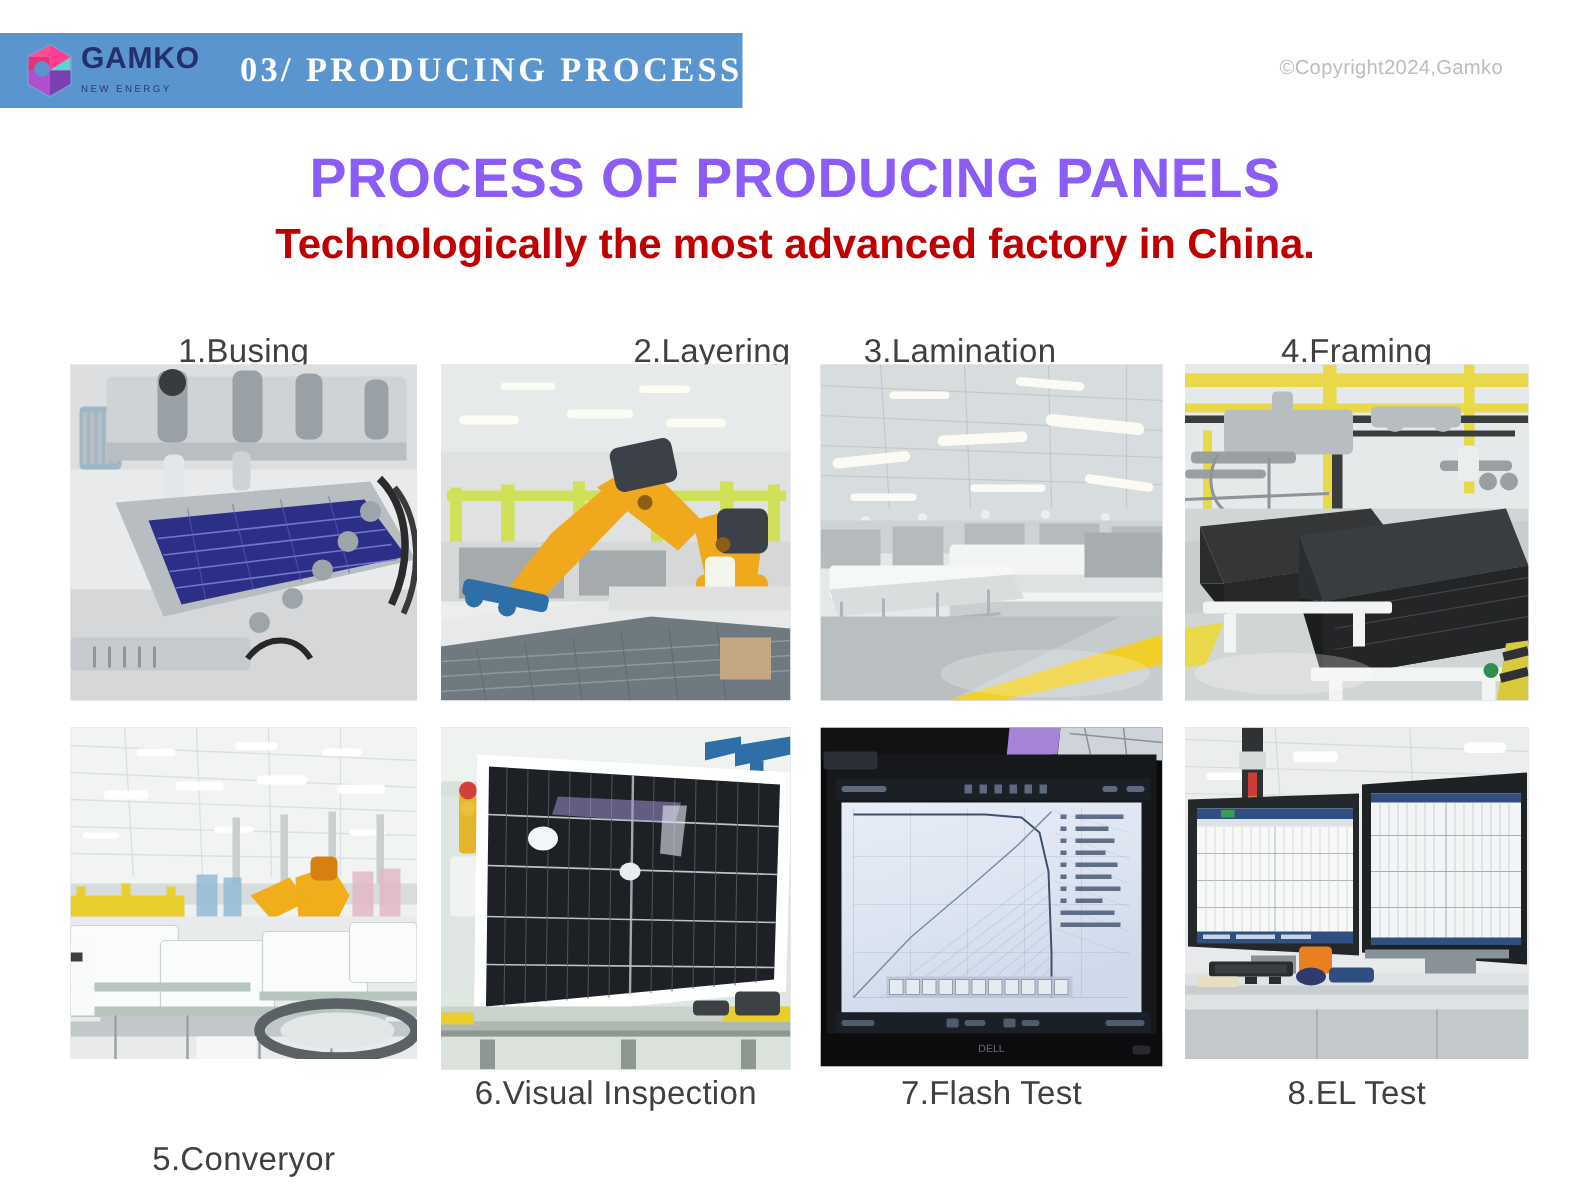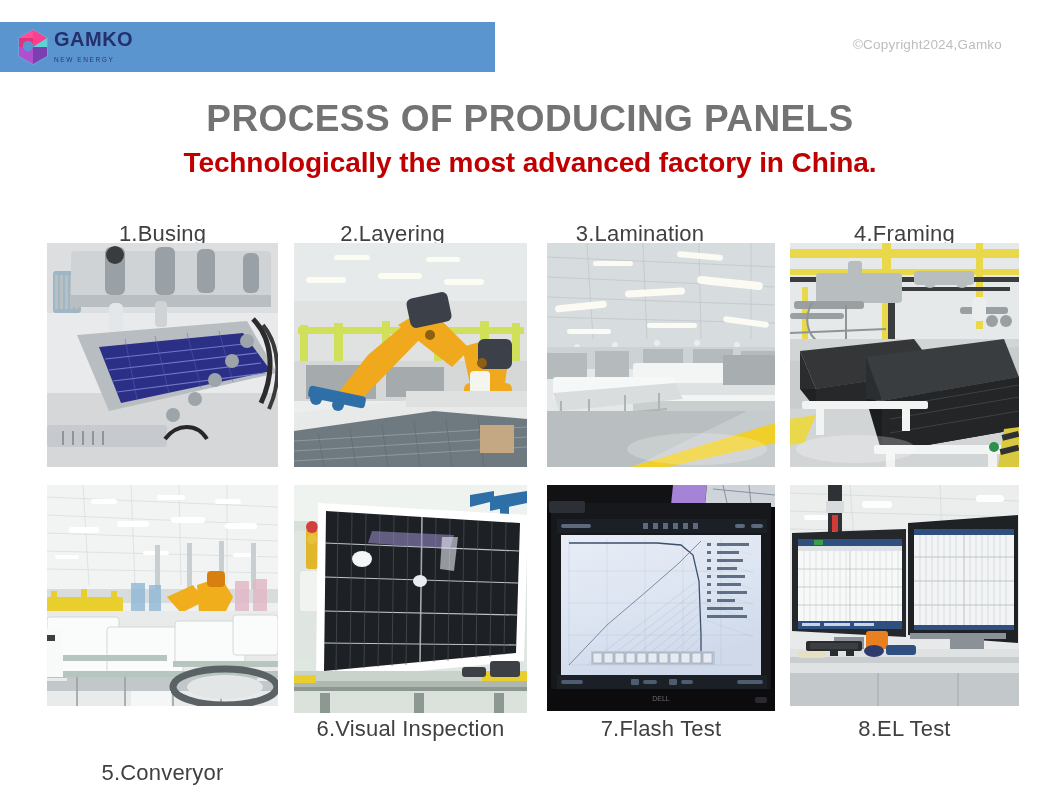"03/ PRODUCING PROCESS" div { html: none -> <div>03/ PRODUCING PROCESS</div> }
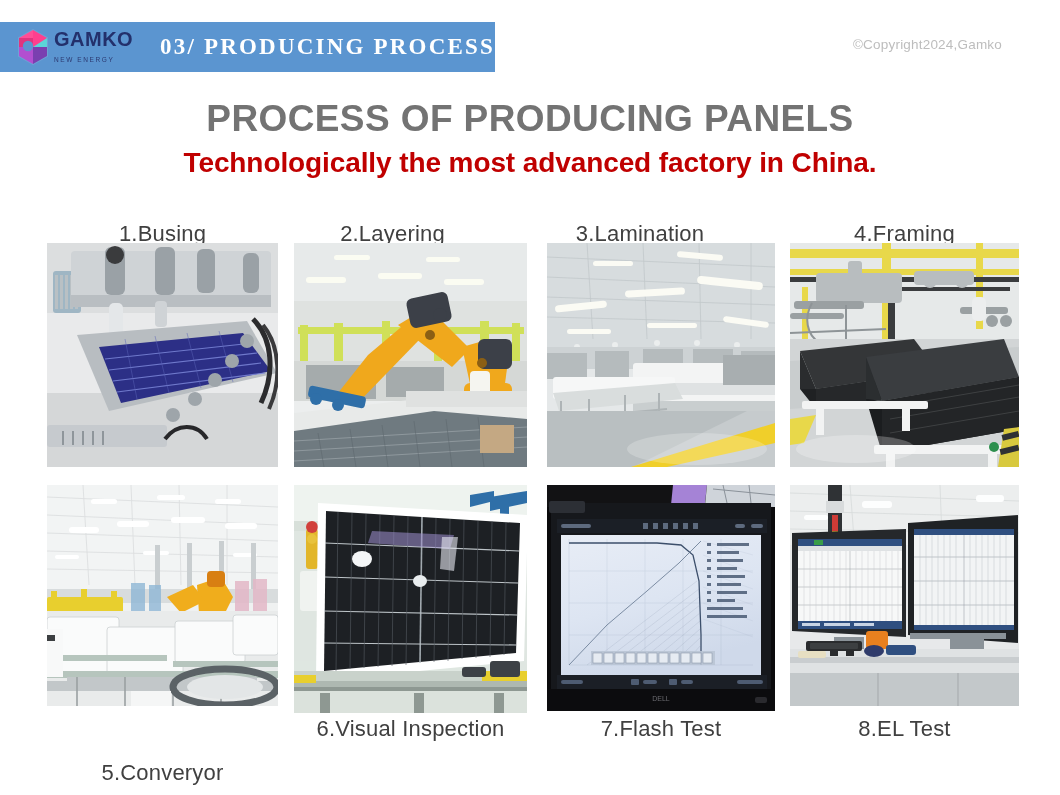"PROCESS OF PRODUCING PANELS" #main-title { color: #737373 -> #8b5cf6 }
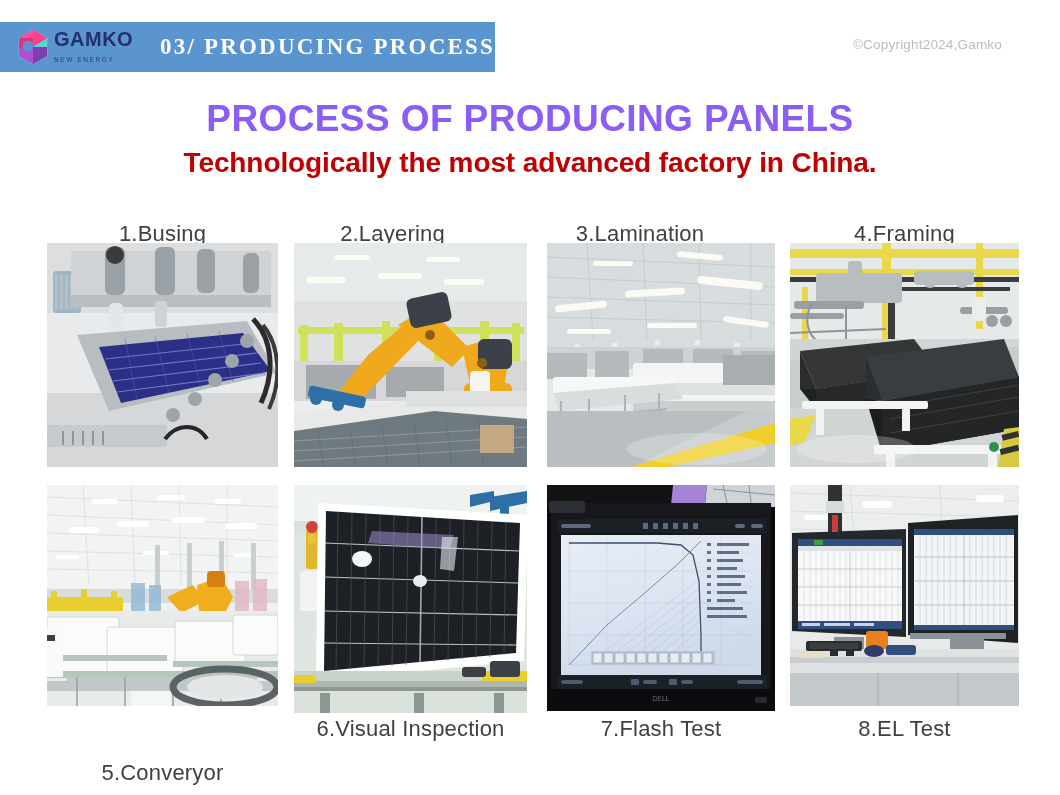"2.Layering" #cap-2 { left: 276px -> 294px; text-align: none -> right }
